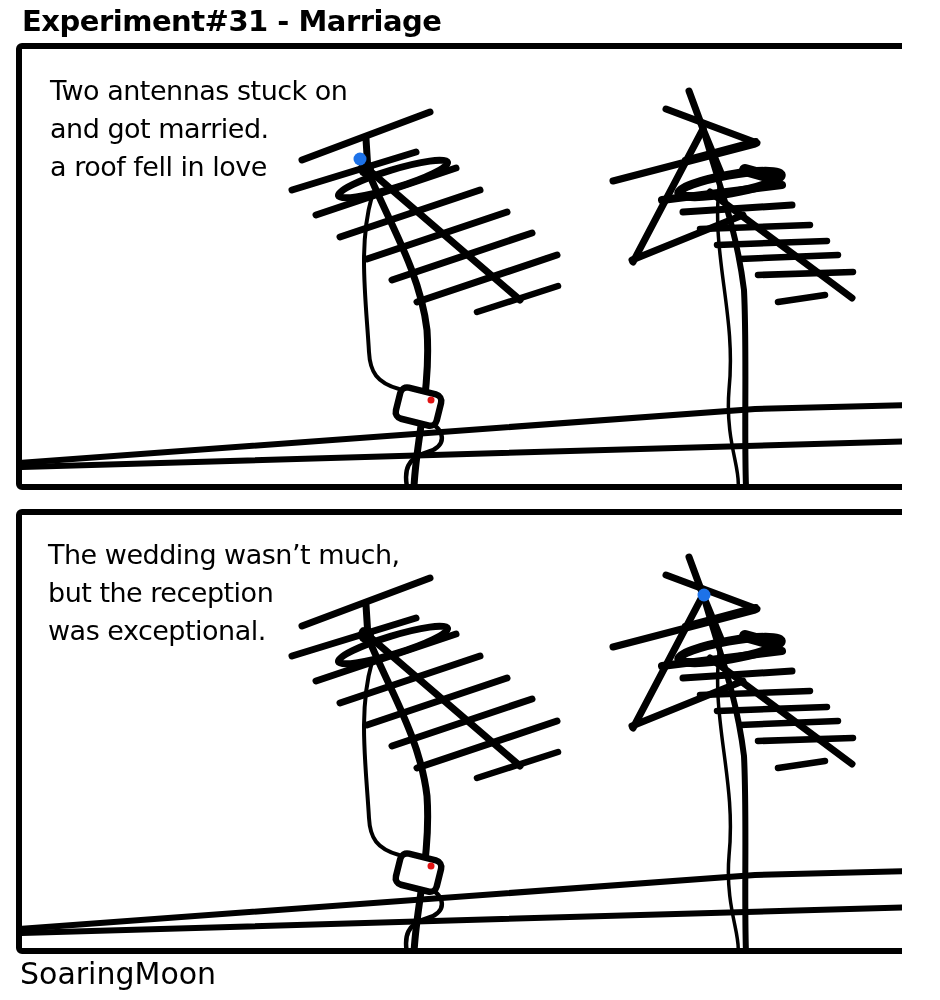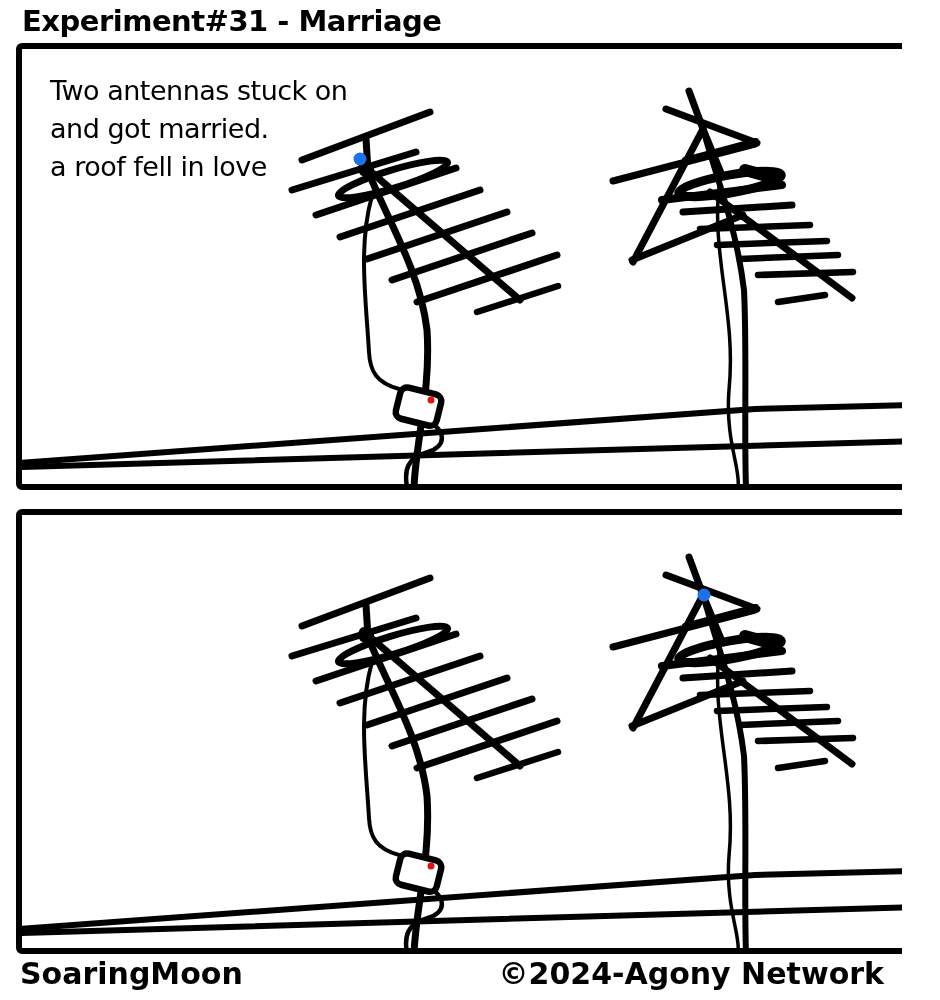"The wedding wasn’t much," div.caption { html: none -> <div> <div>The wedding wasn’t much,</div> <div>but the reception</div> <div>was exceptional.</div> </div> }
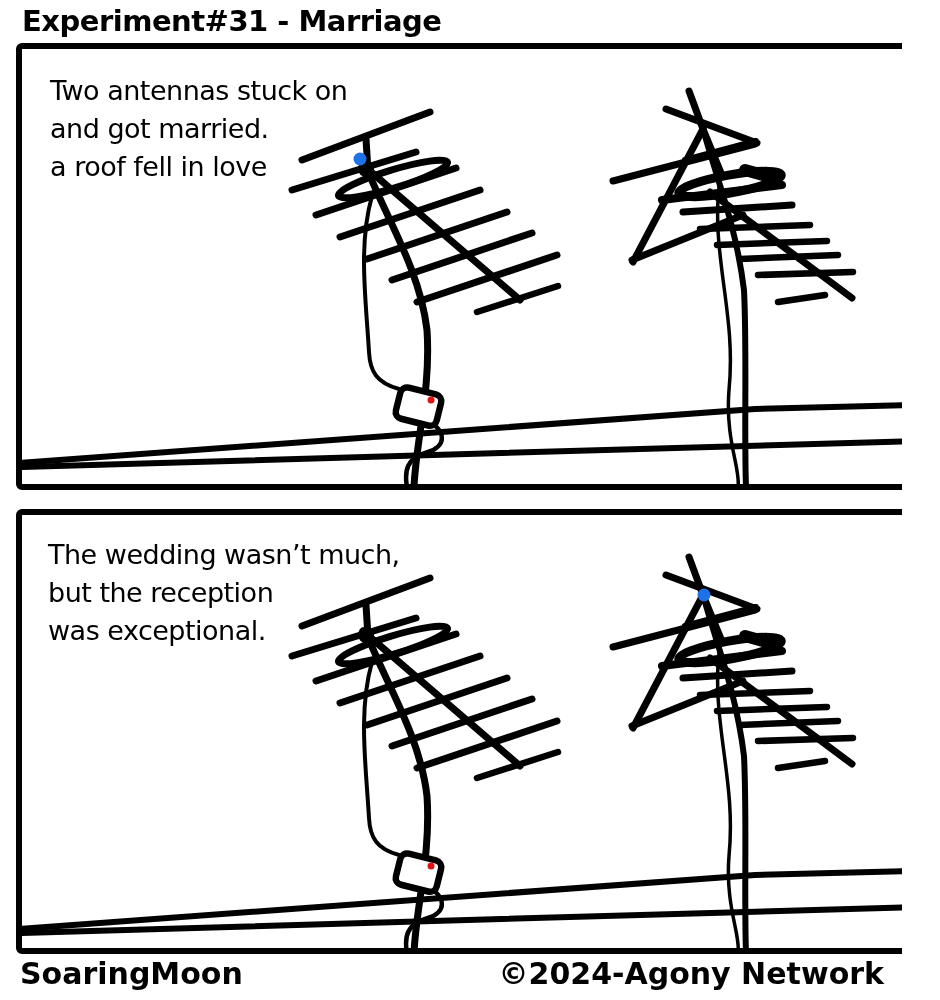"SoaringMoon" .footer-left { font-weight: 700 -> 400 }
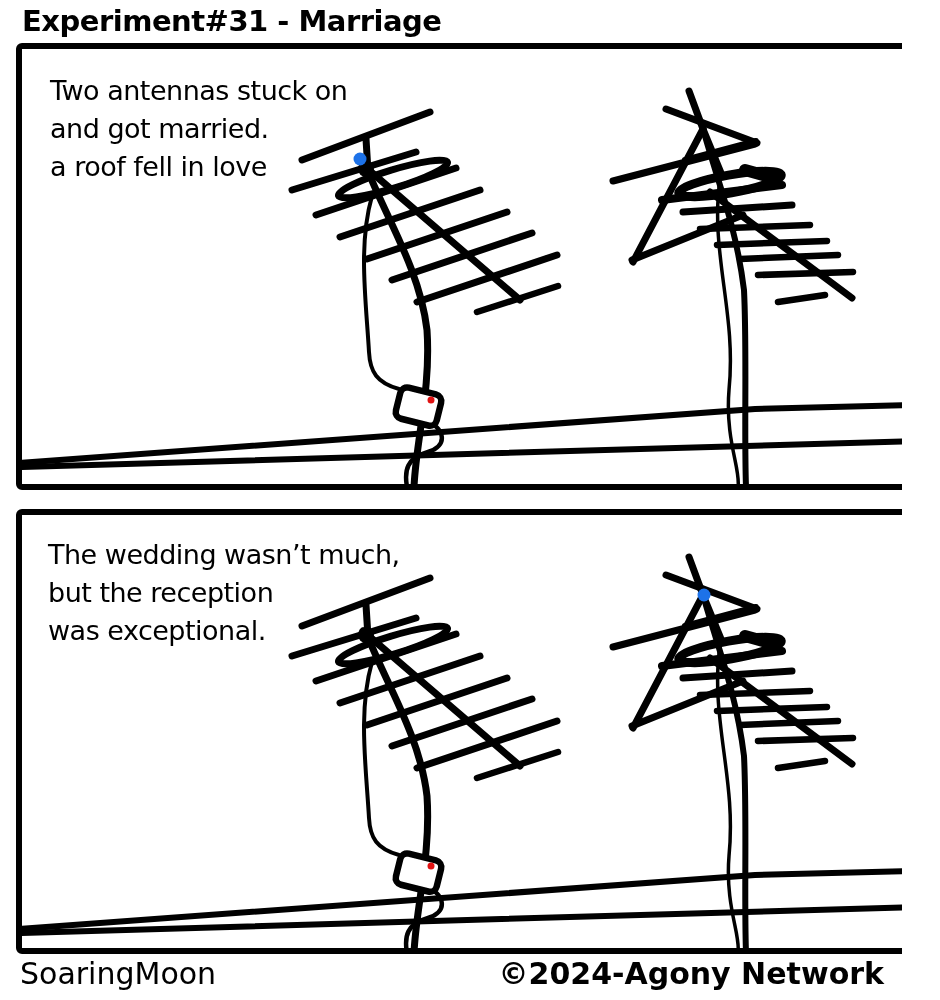"©2024-Agony Network" div.footer-right { html: <div>©2024-Agony Network</div> -> none }
